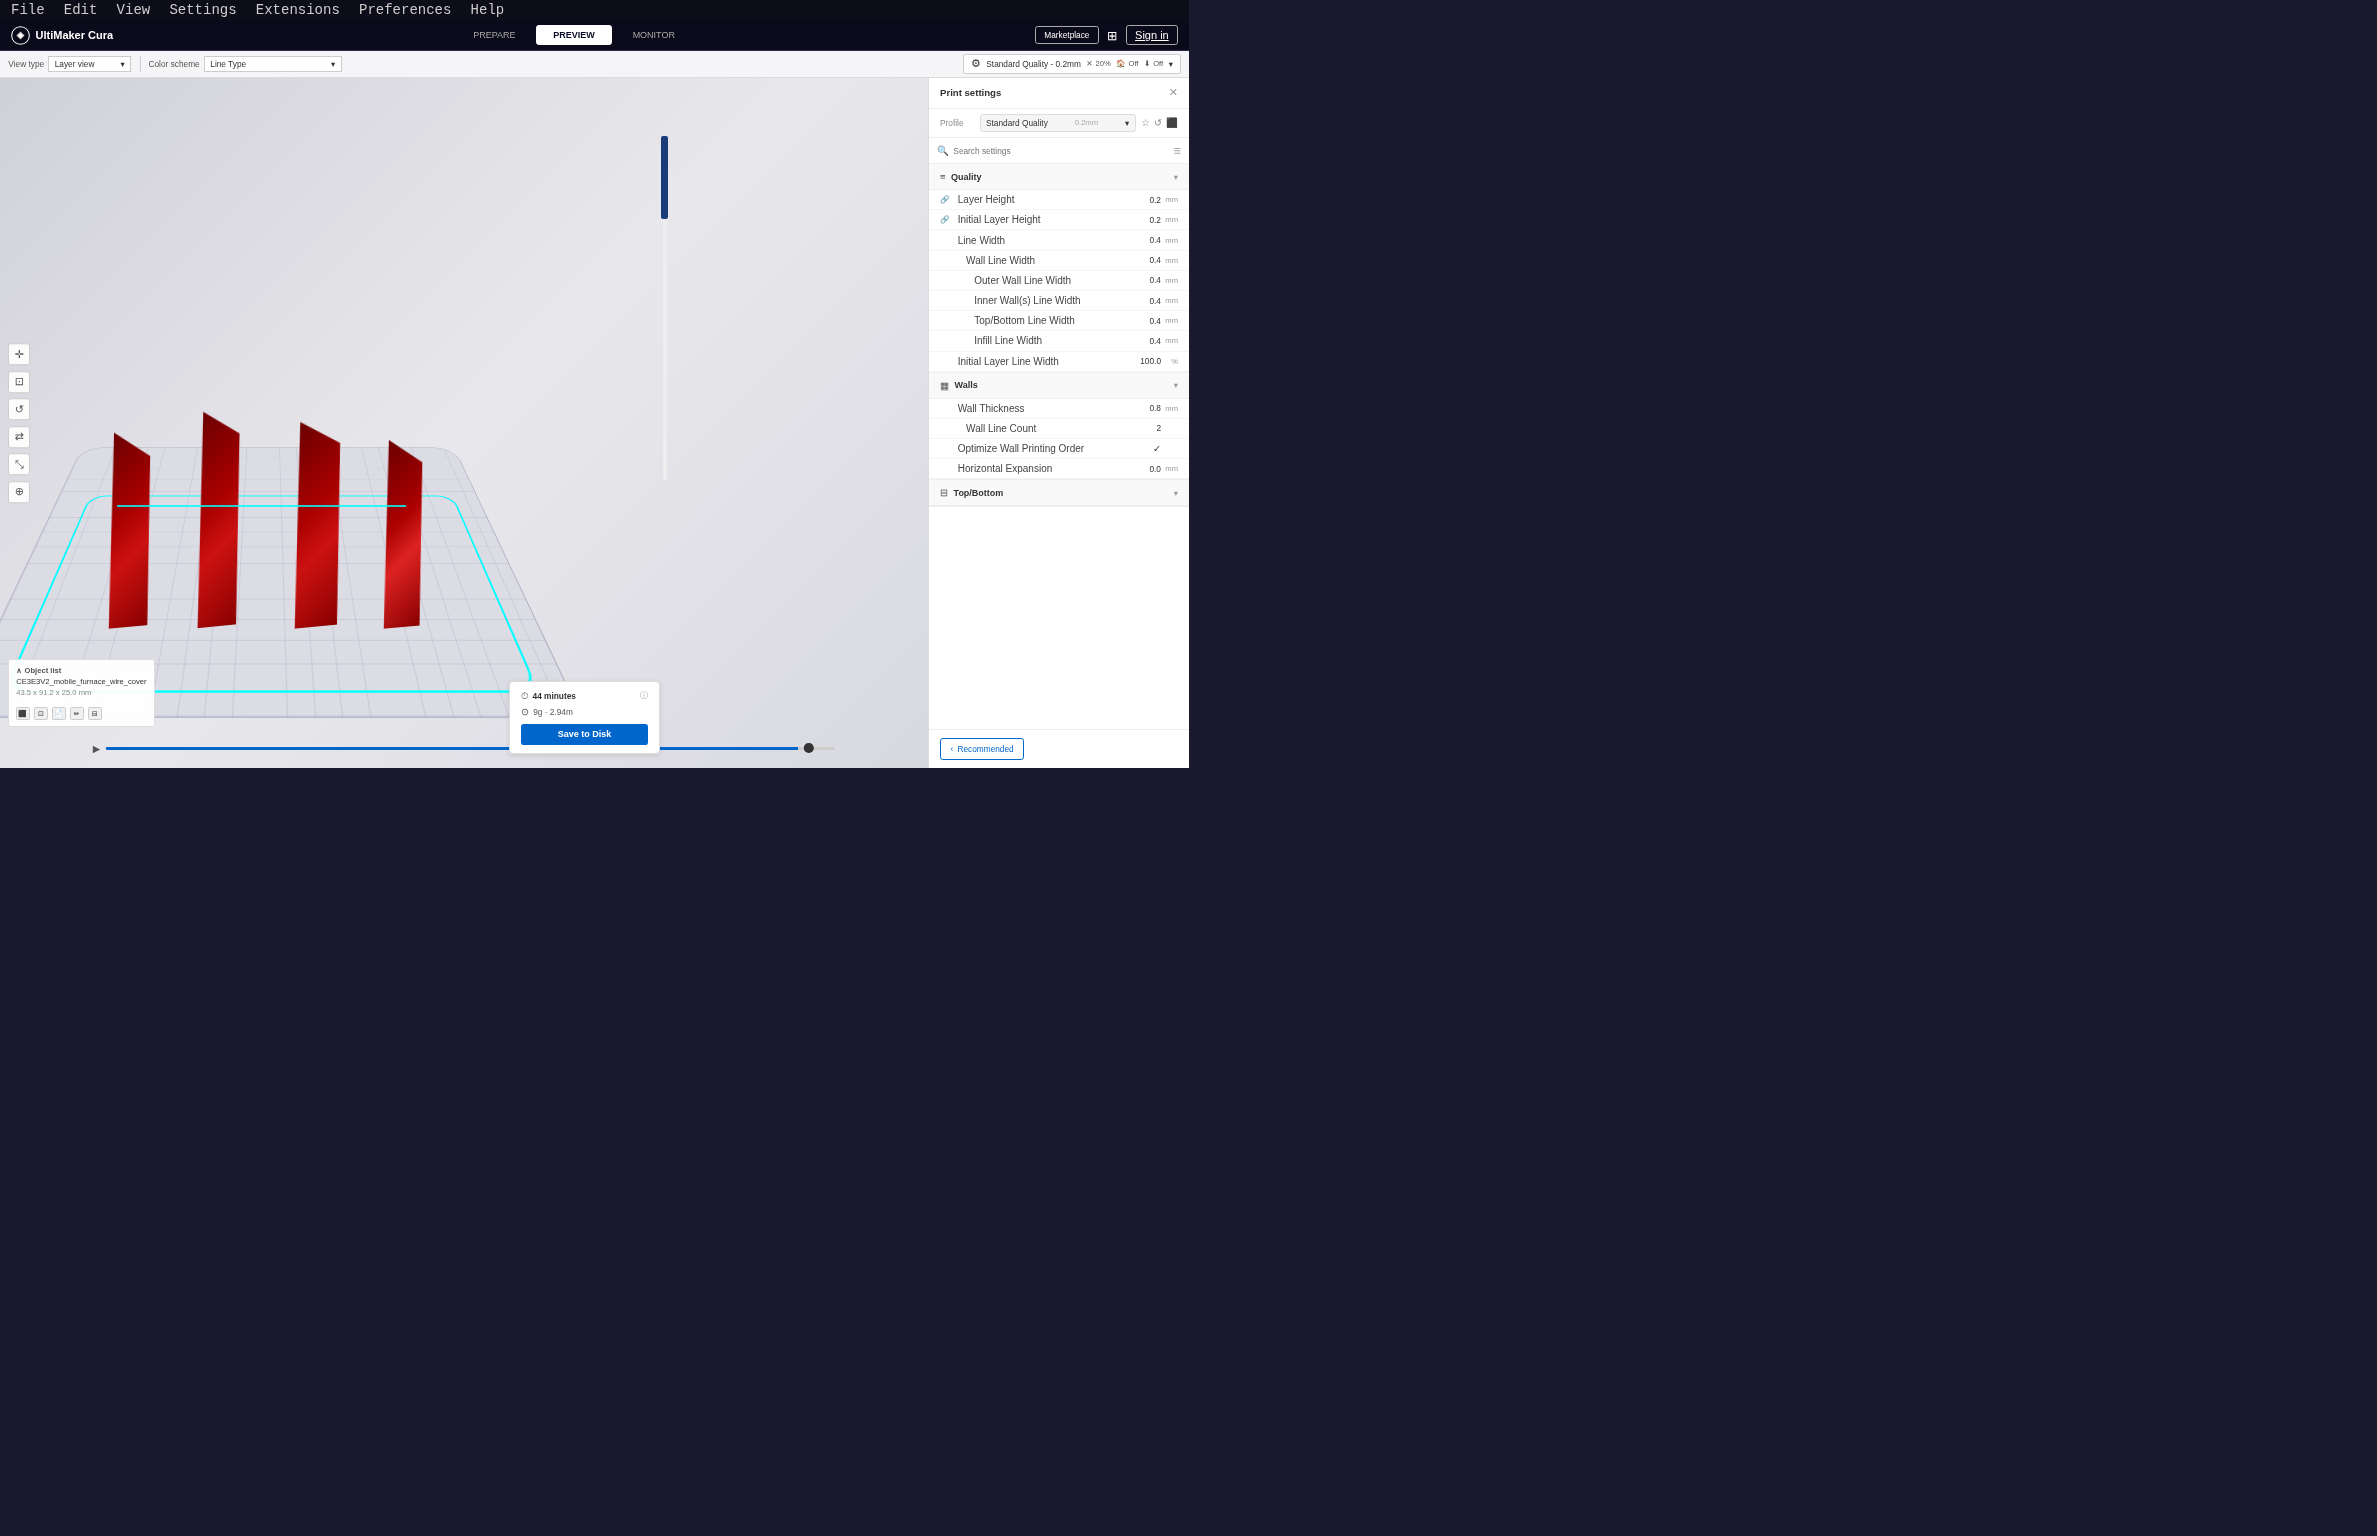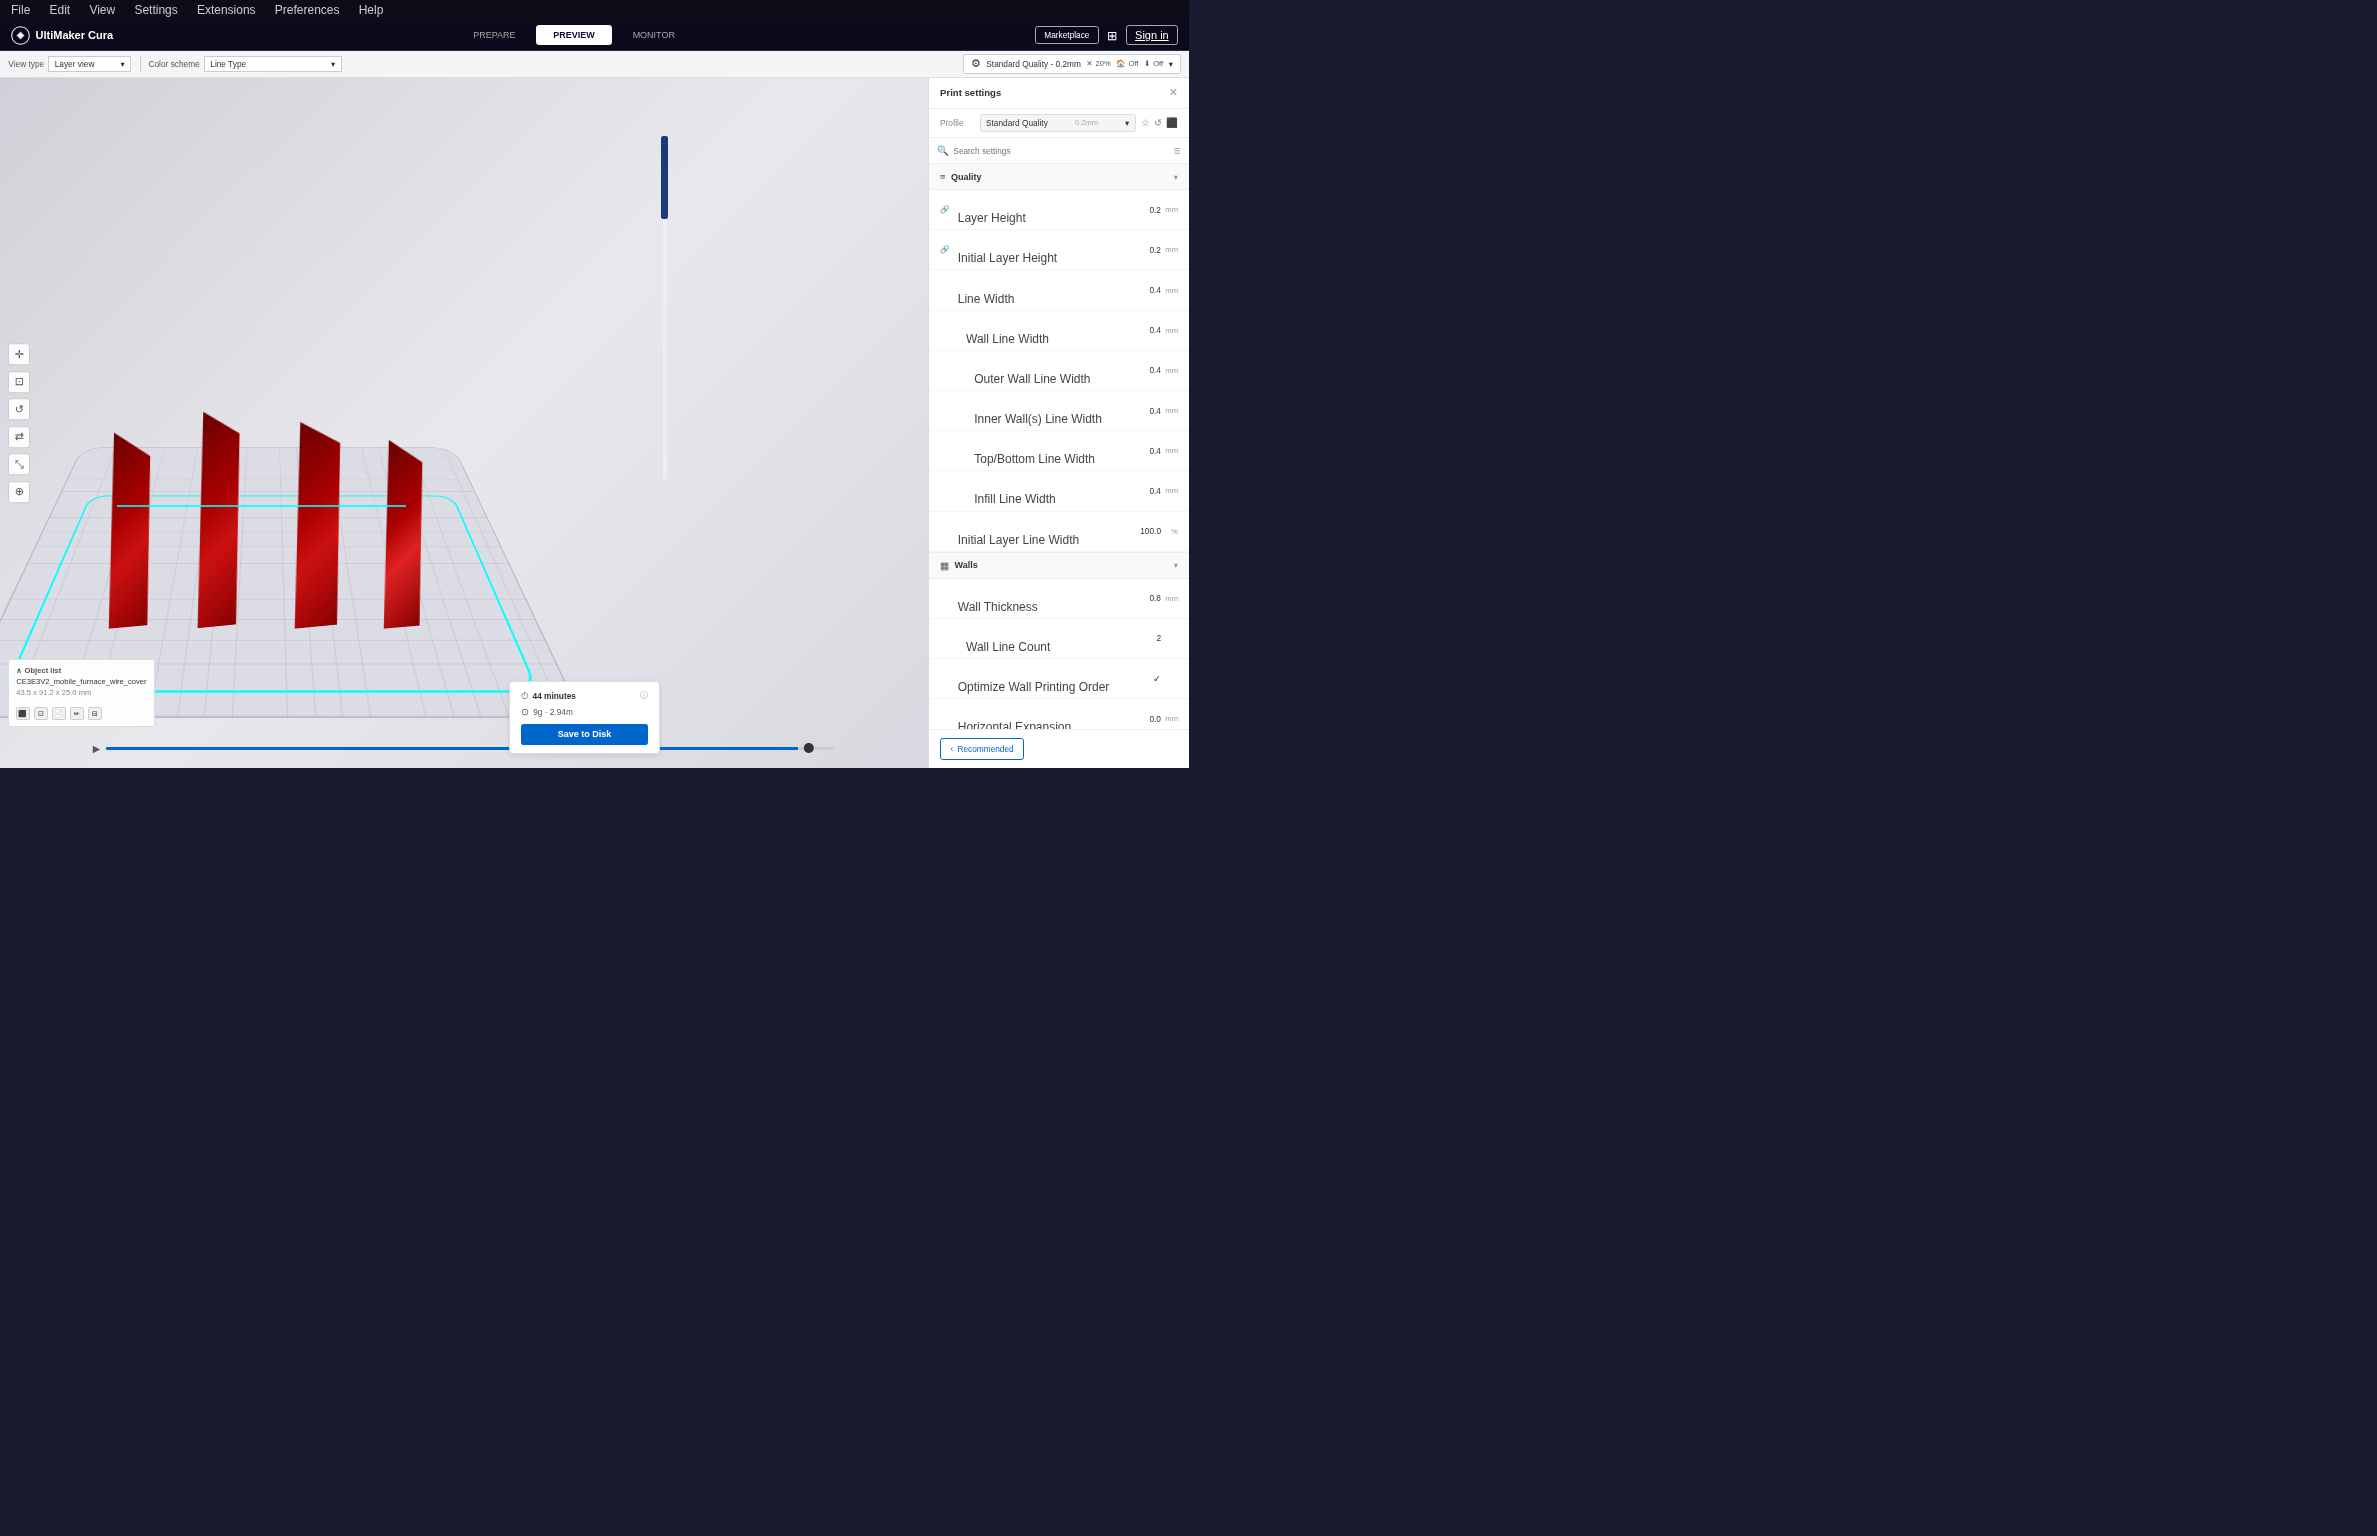"File" .menu-item { font-family: none -> Liberation Mono, monospace; font-size: 12px -> 14px }
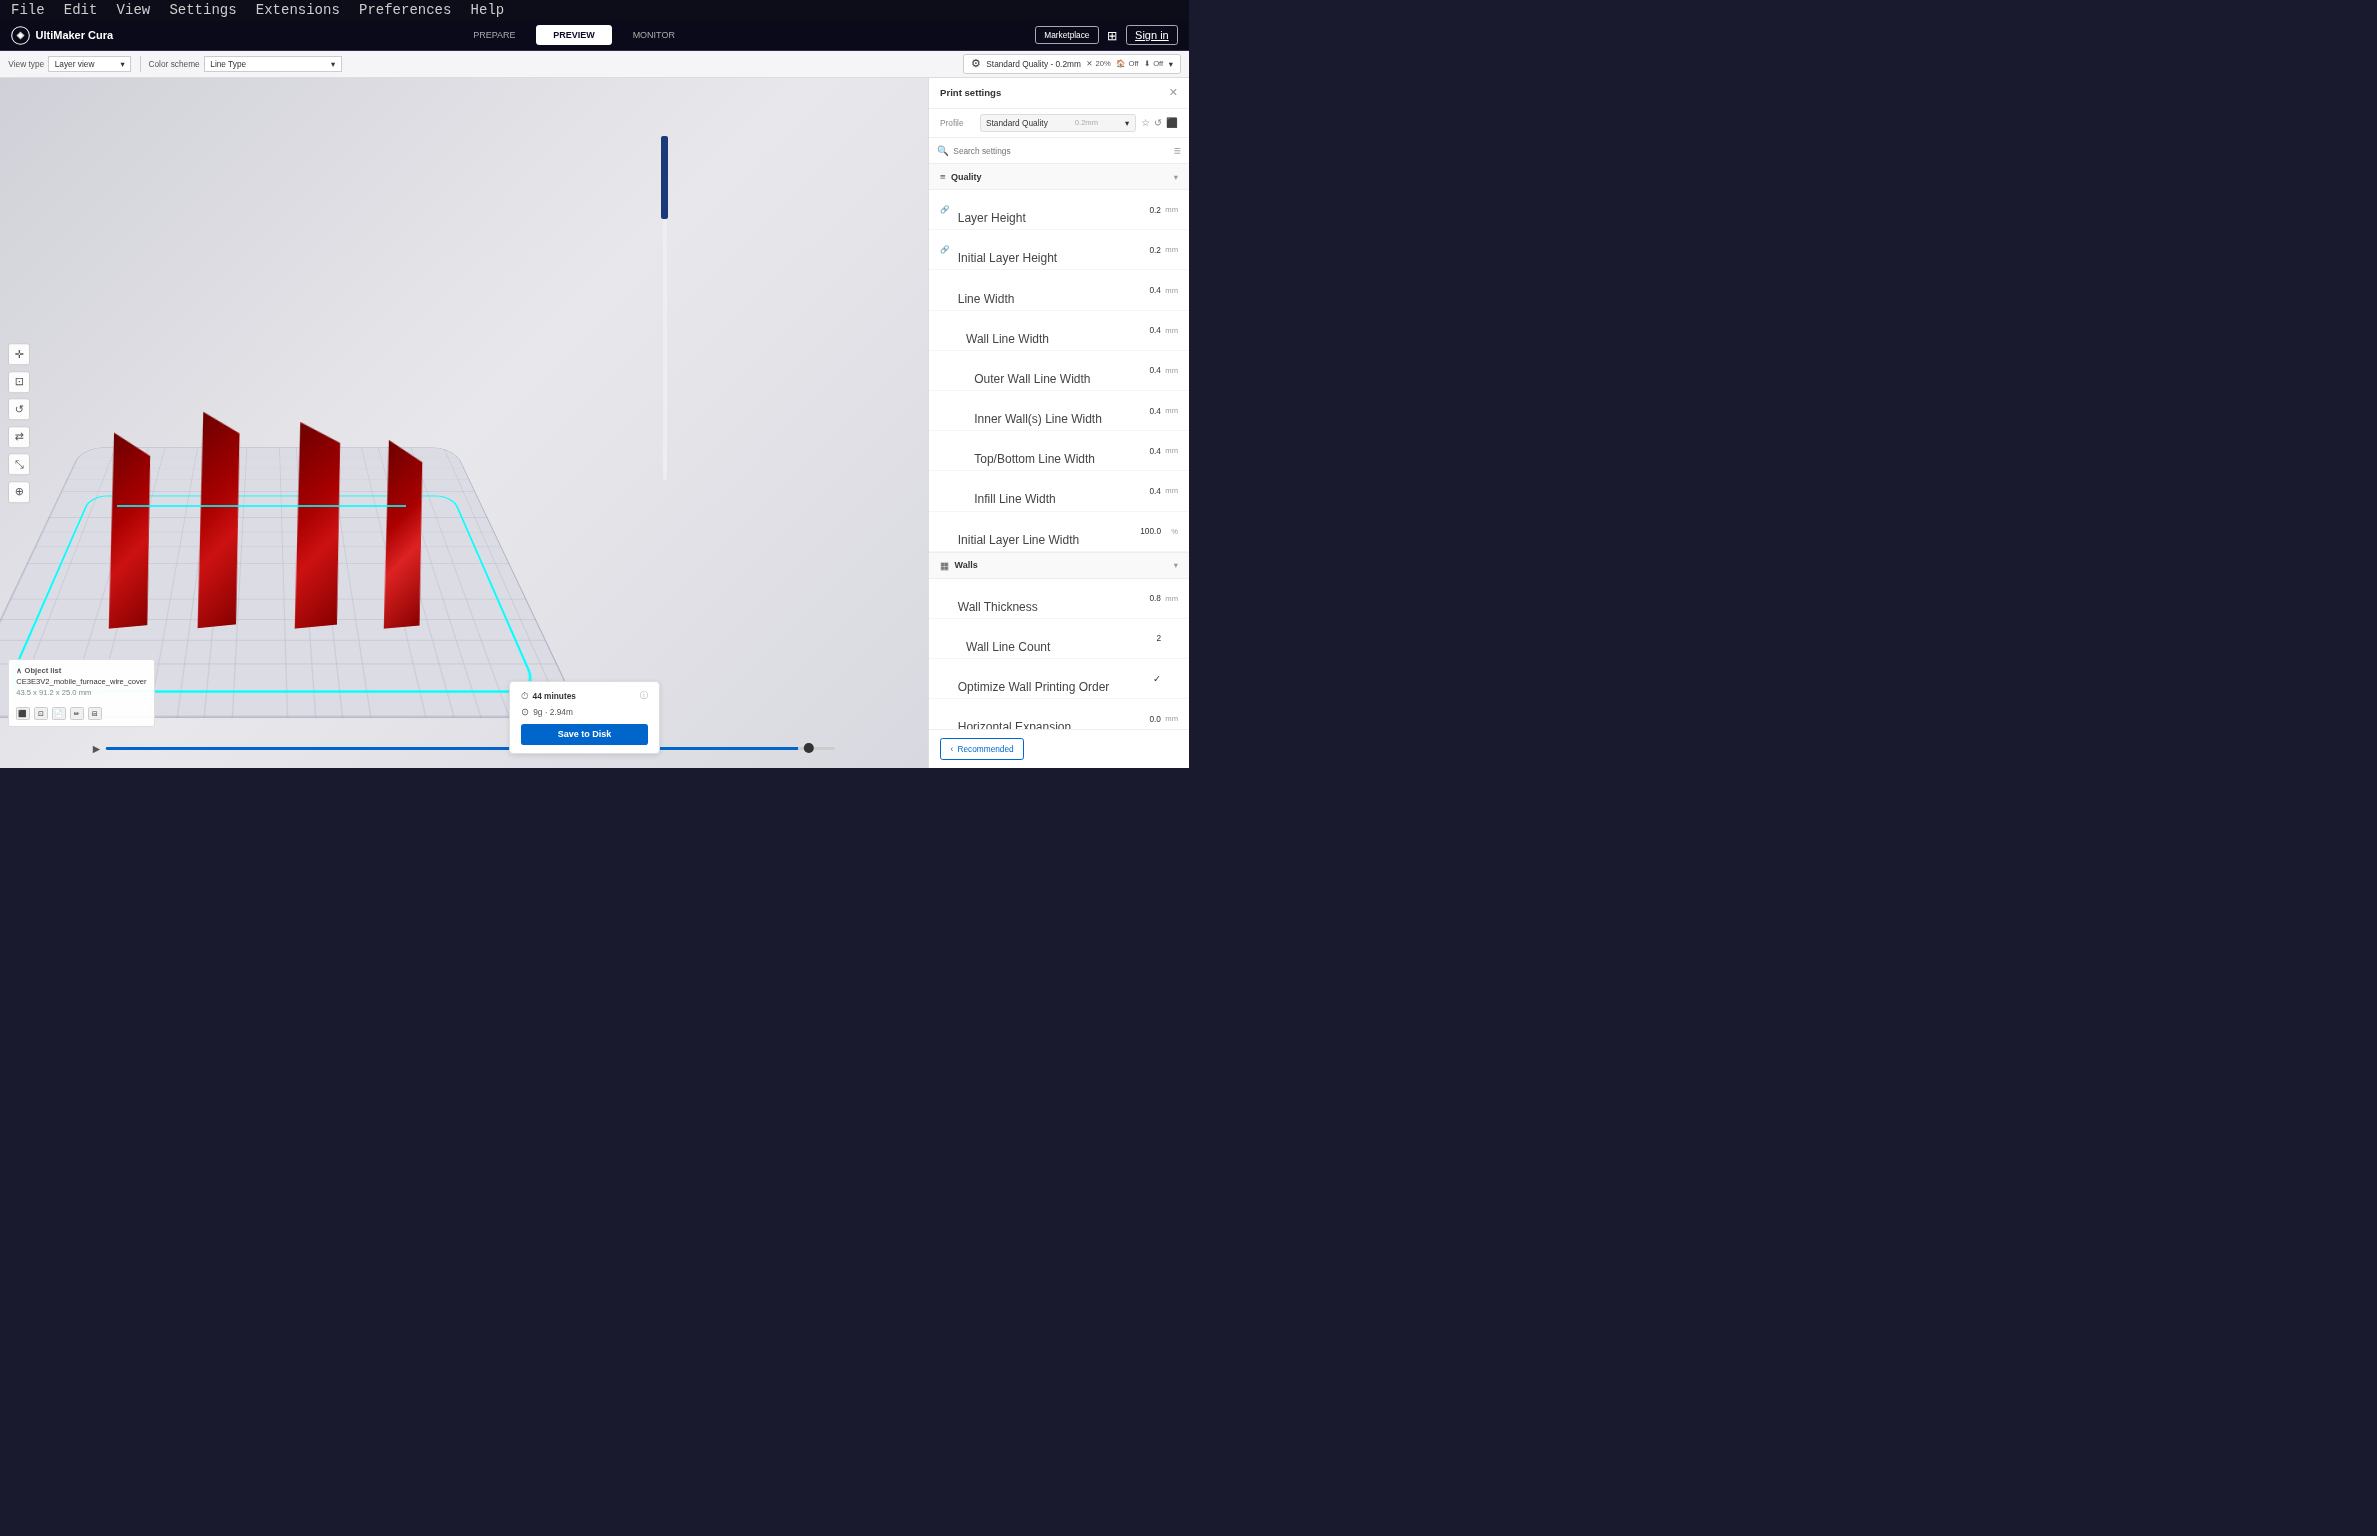"Layer Height" .setting-name { font-size: 12px -> 10px; margin-top: 17px -> none }
